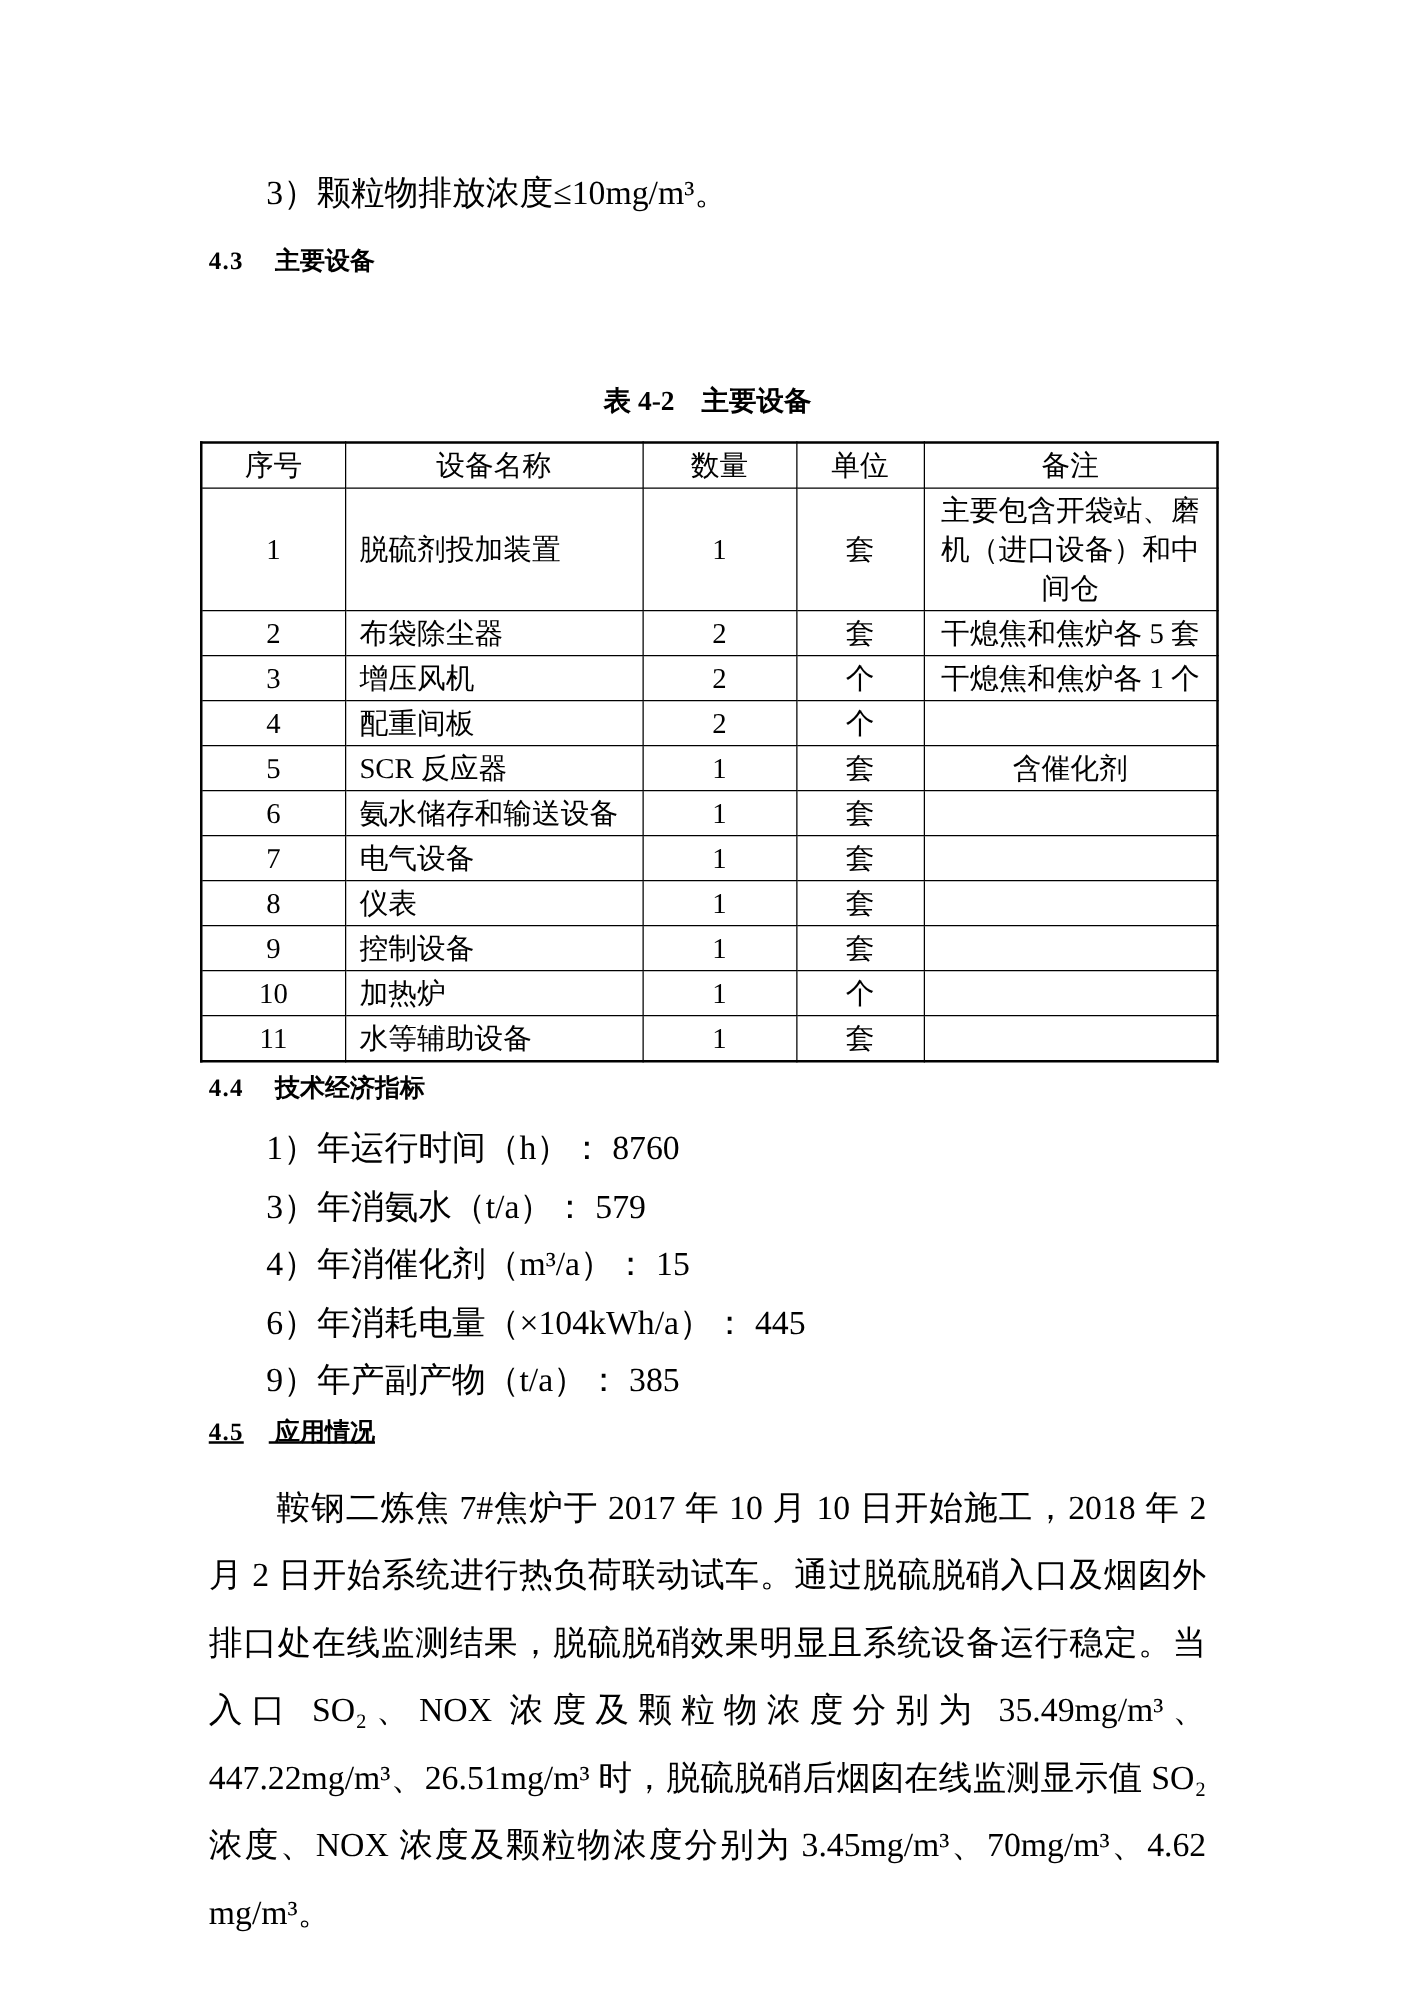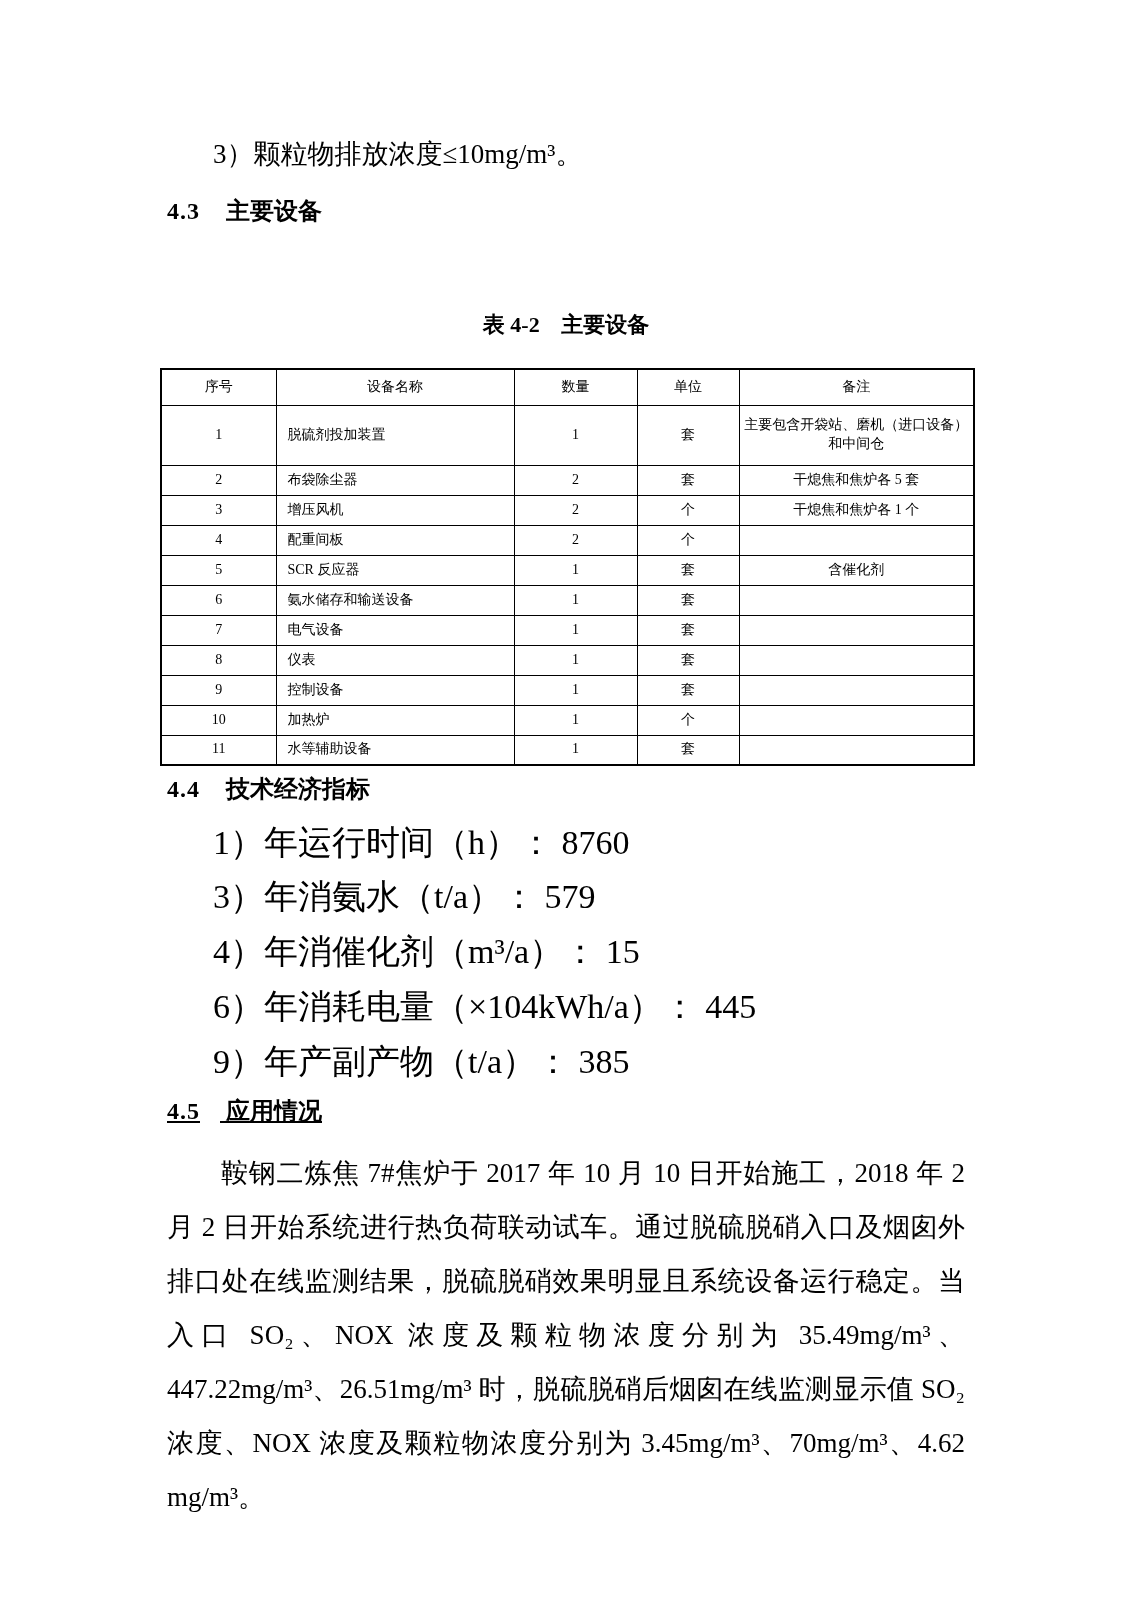"4.3 主要设备" .section-heading { font-size: 24px -> 20px }
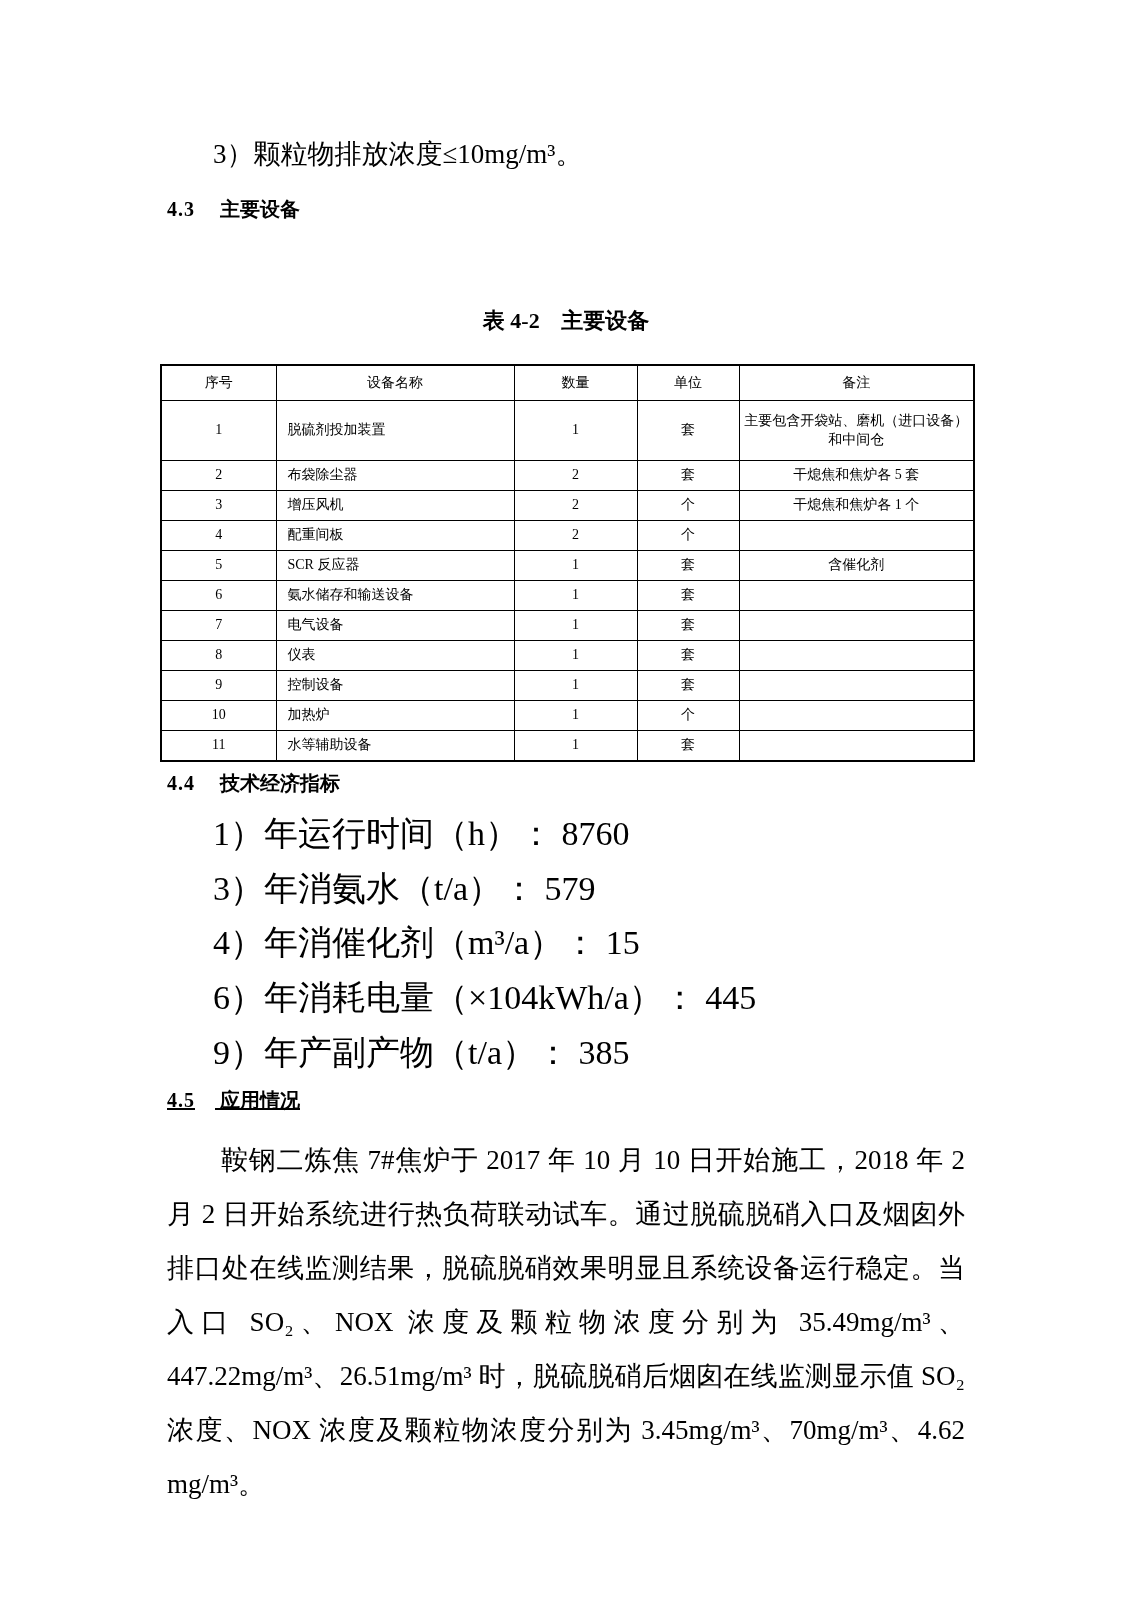"序号" table.equip { font-size: 14px -> 23px; margin-top: 28px -> 17px }
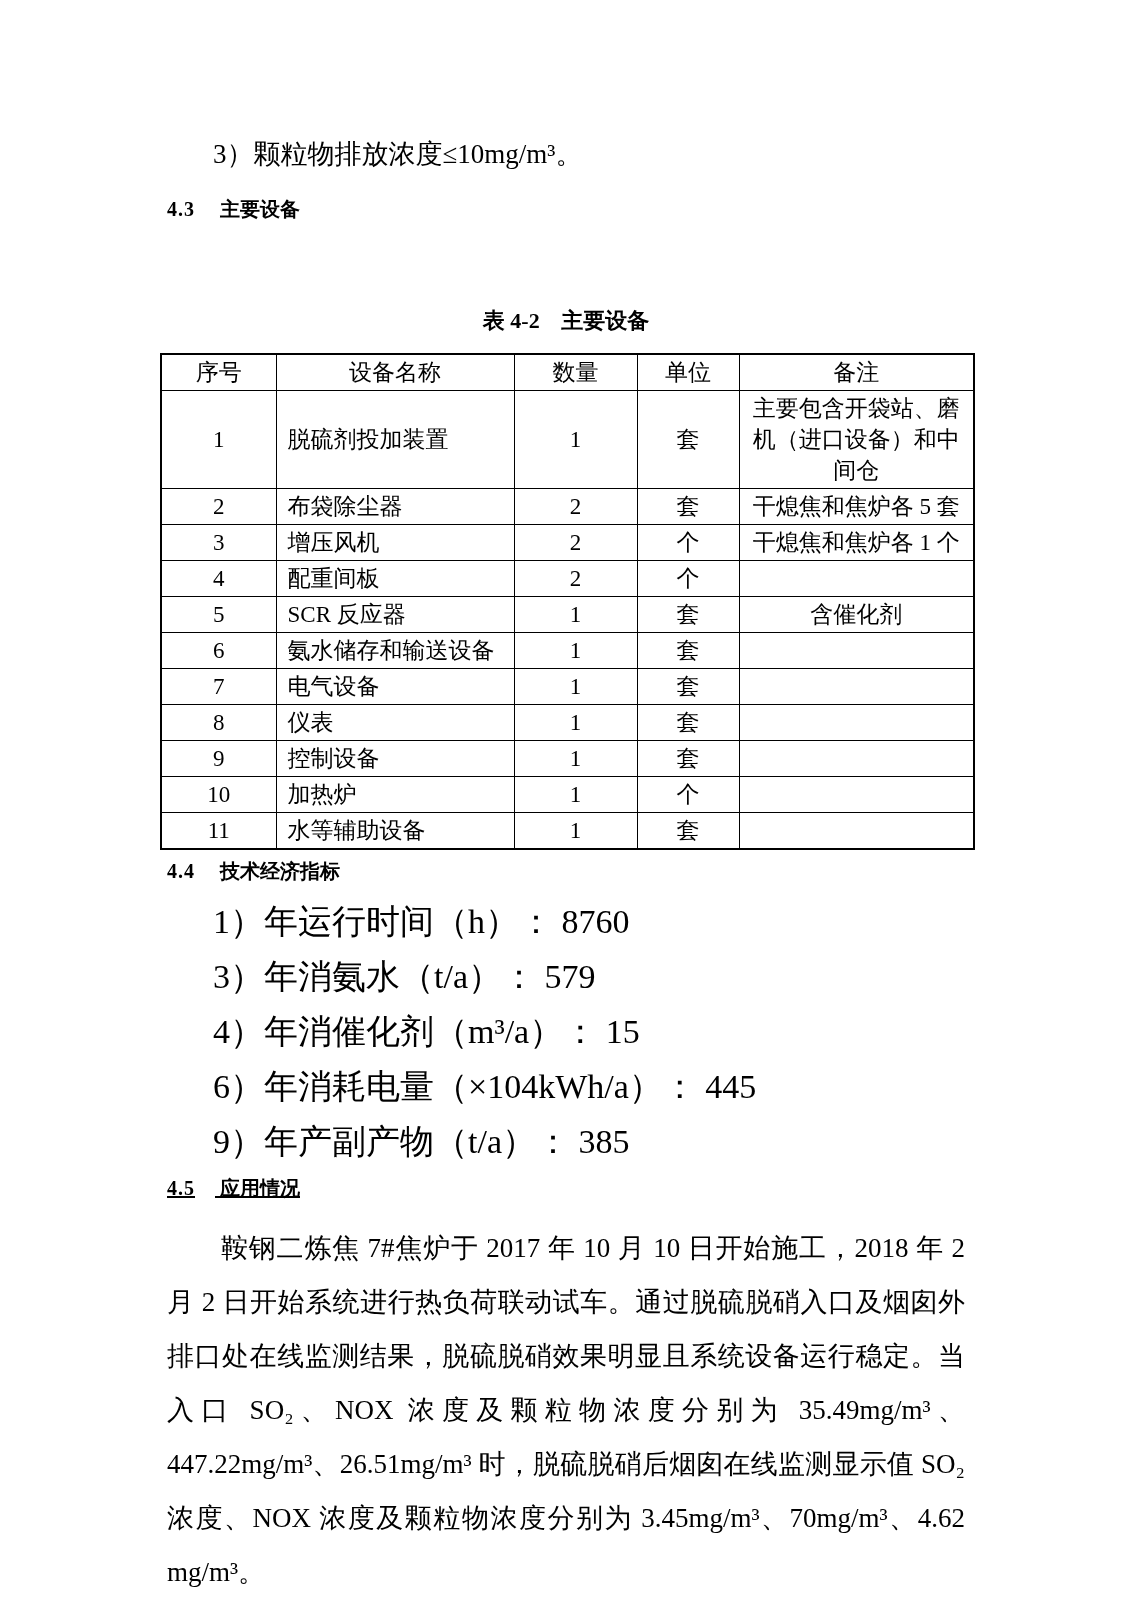"1）年运行时间（h）： 8760" .indicator-list li { font-size: 34px -> 27px }
